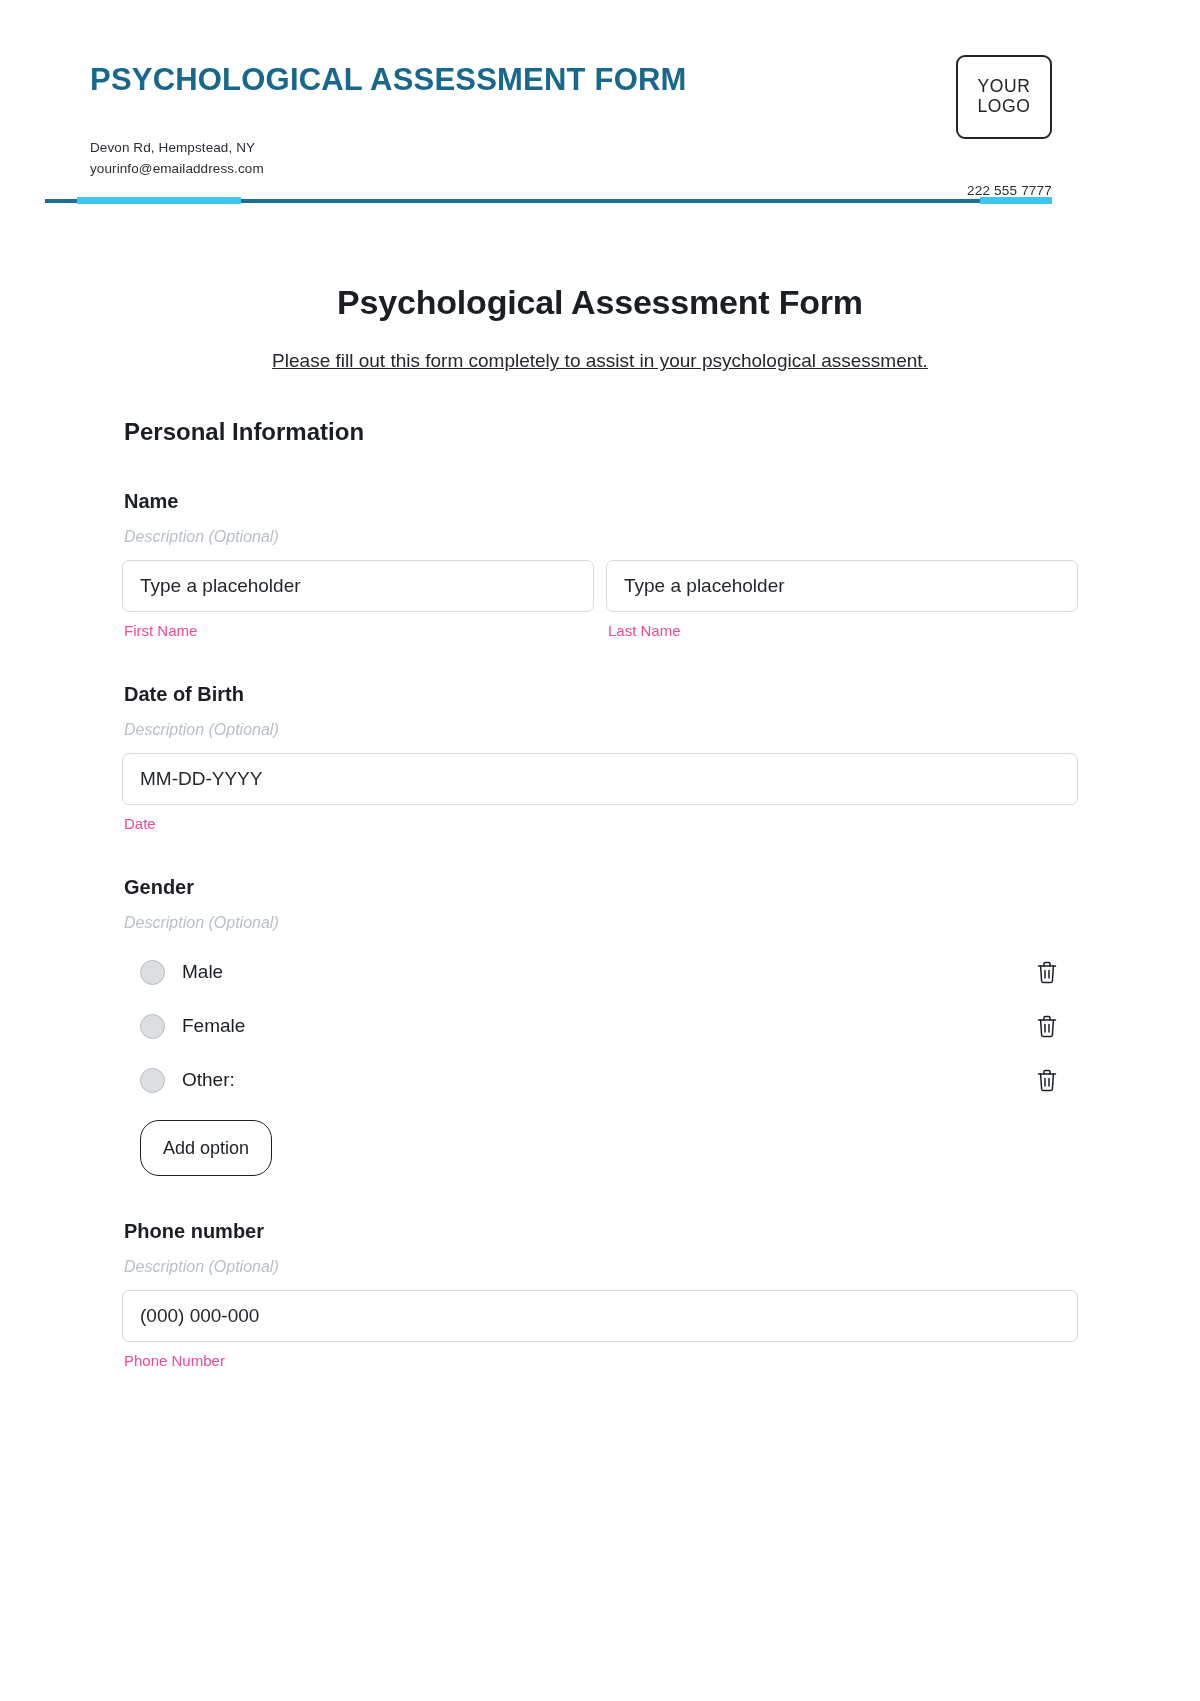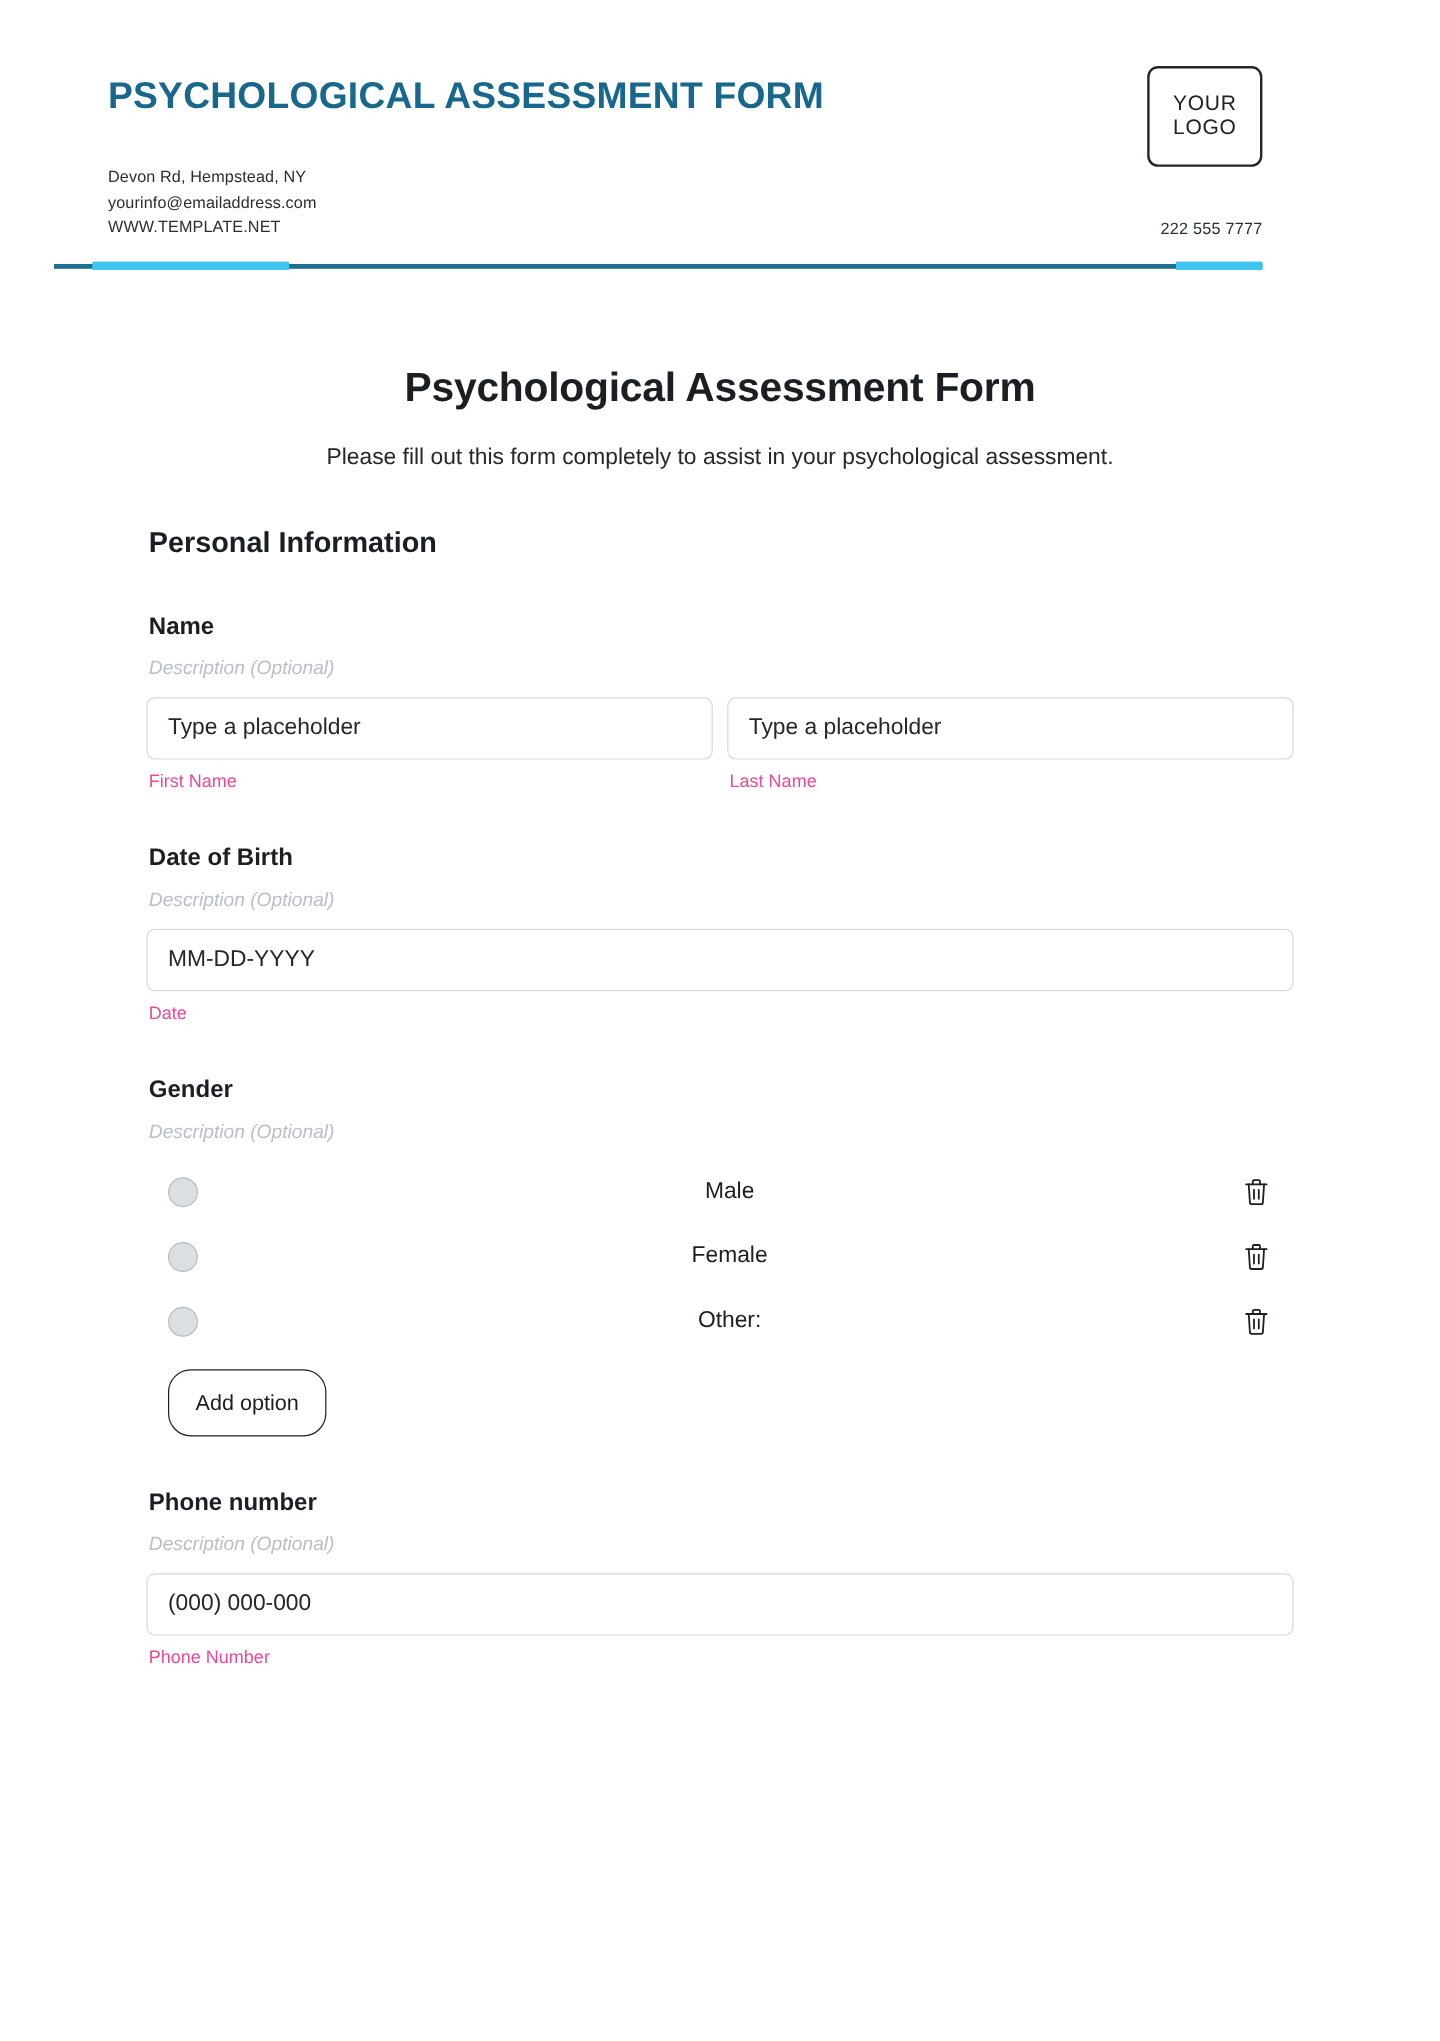"WWW.TEMPLATE.NET" div { html: <div>WWW.TEMPLATE.NET</div> -> none }
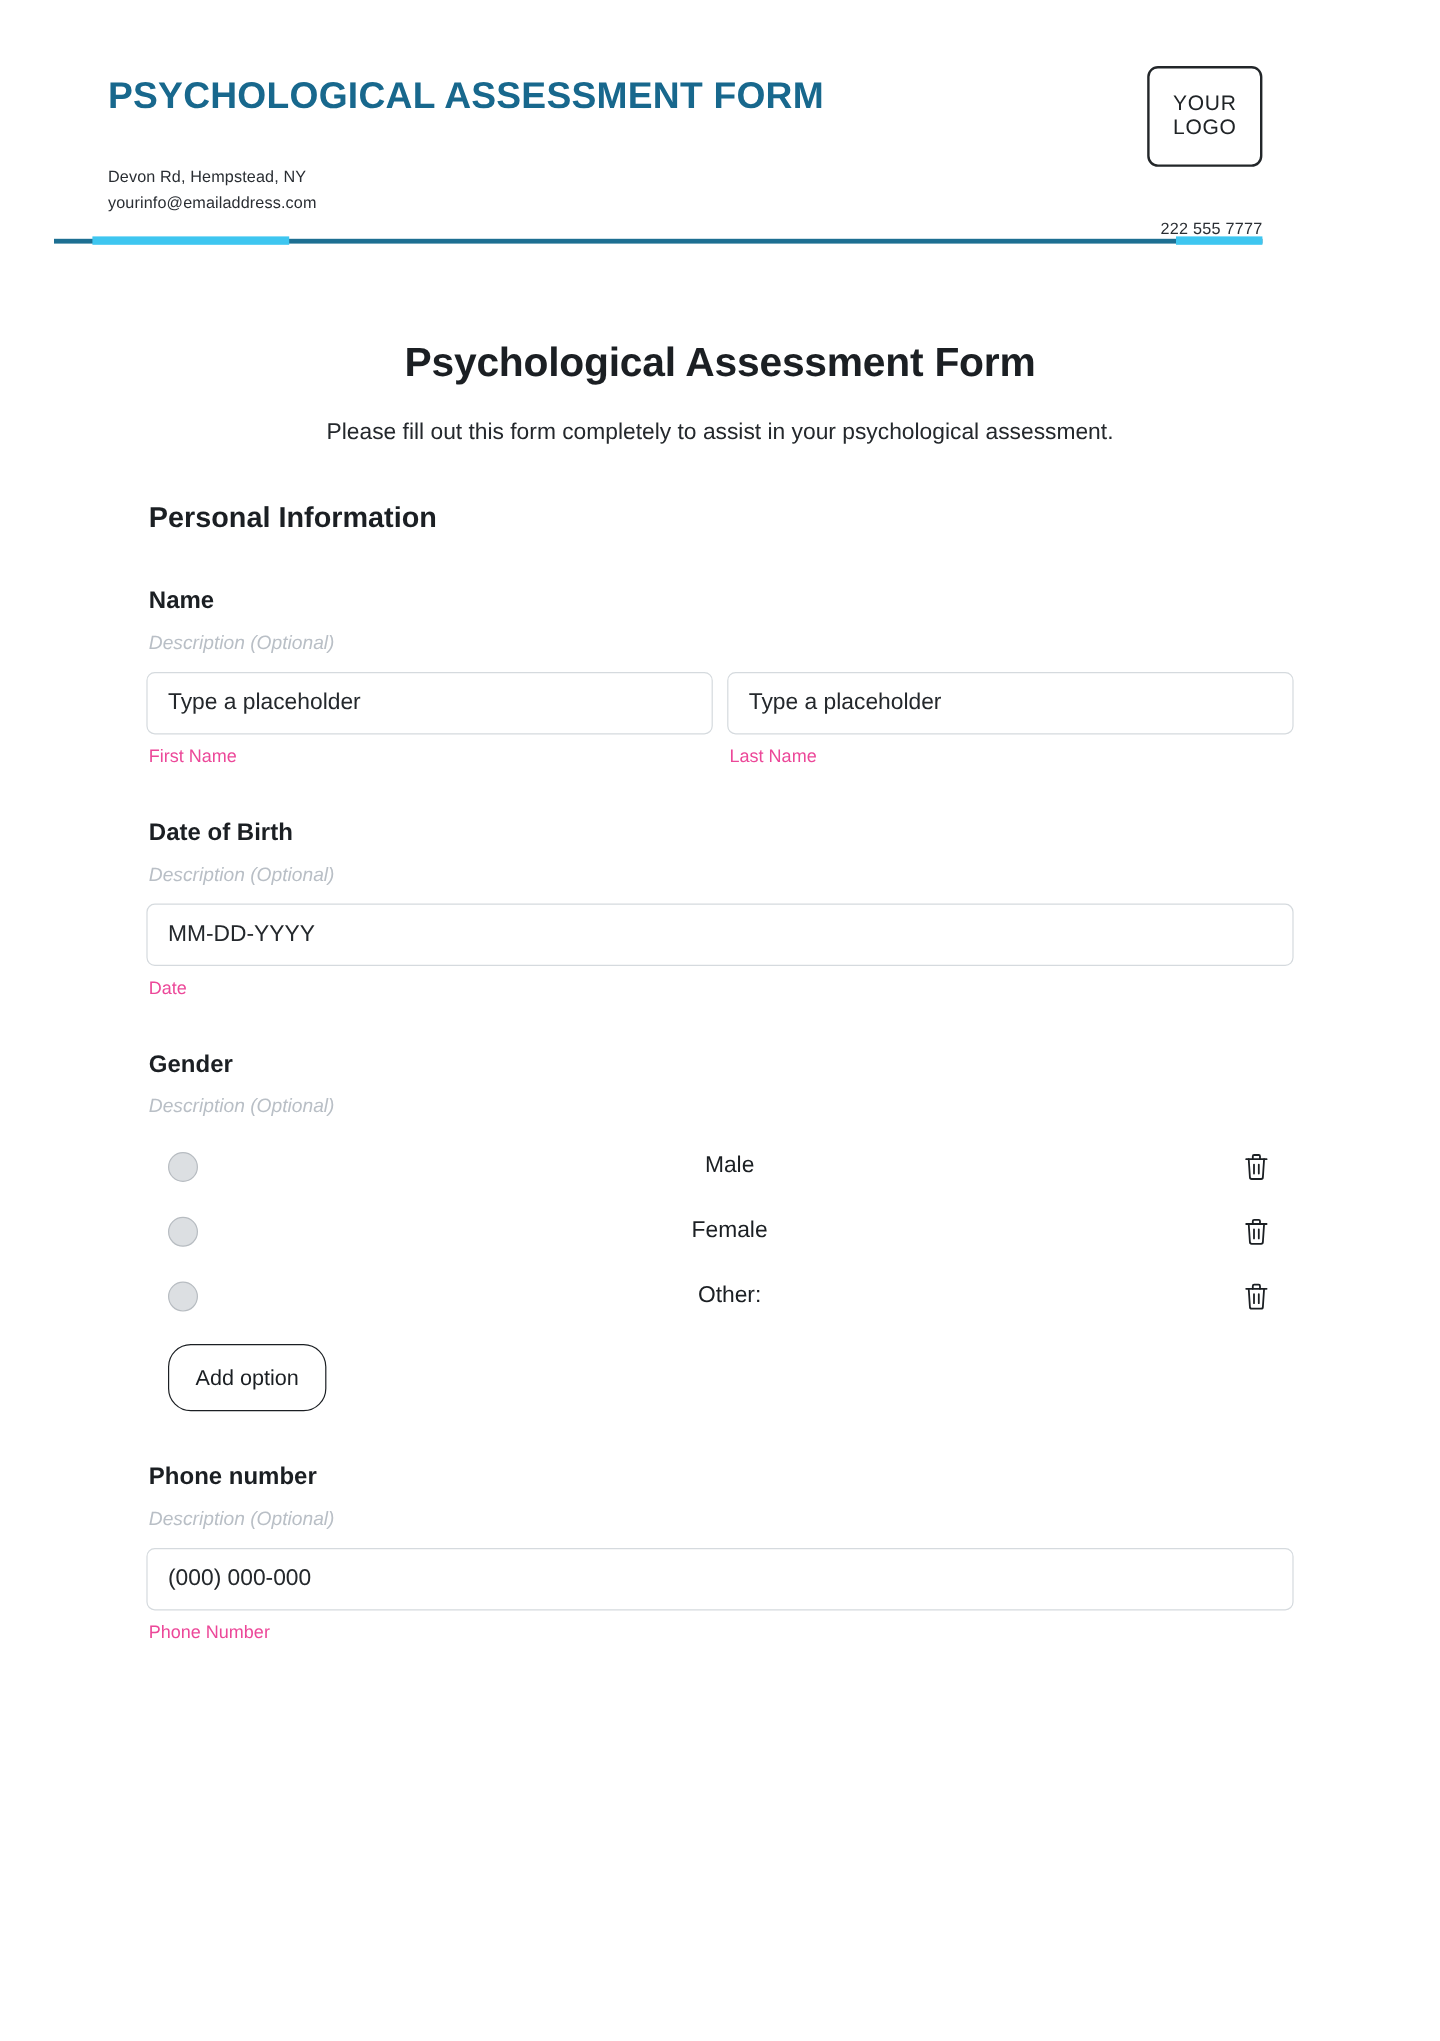"Please fill out this form" .form-subtitle { text-decoration: none -> underline }
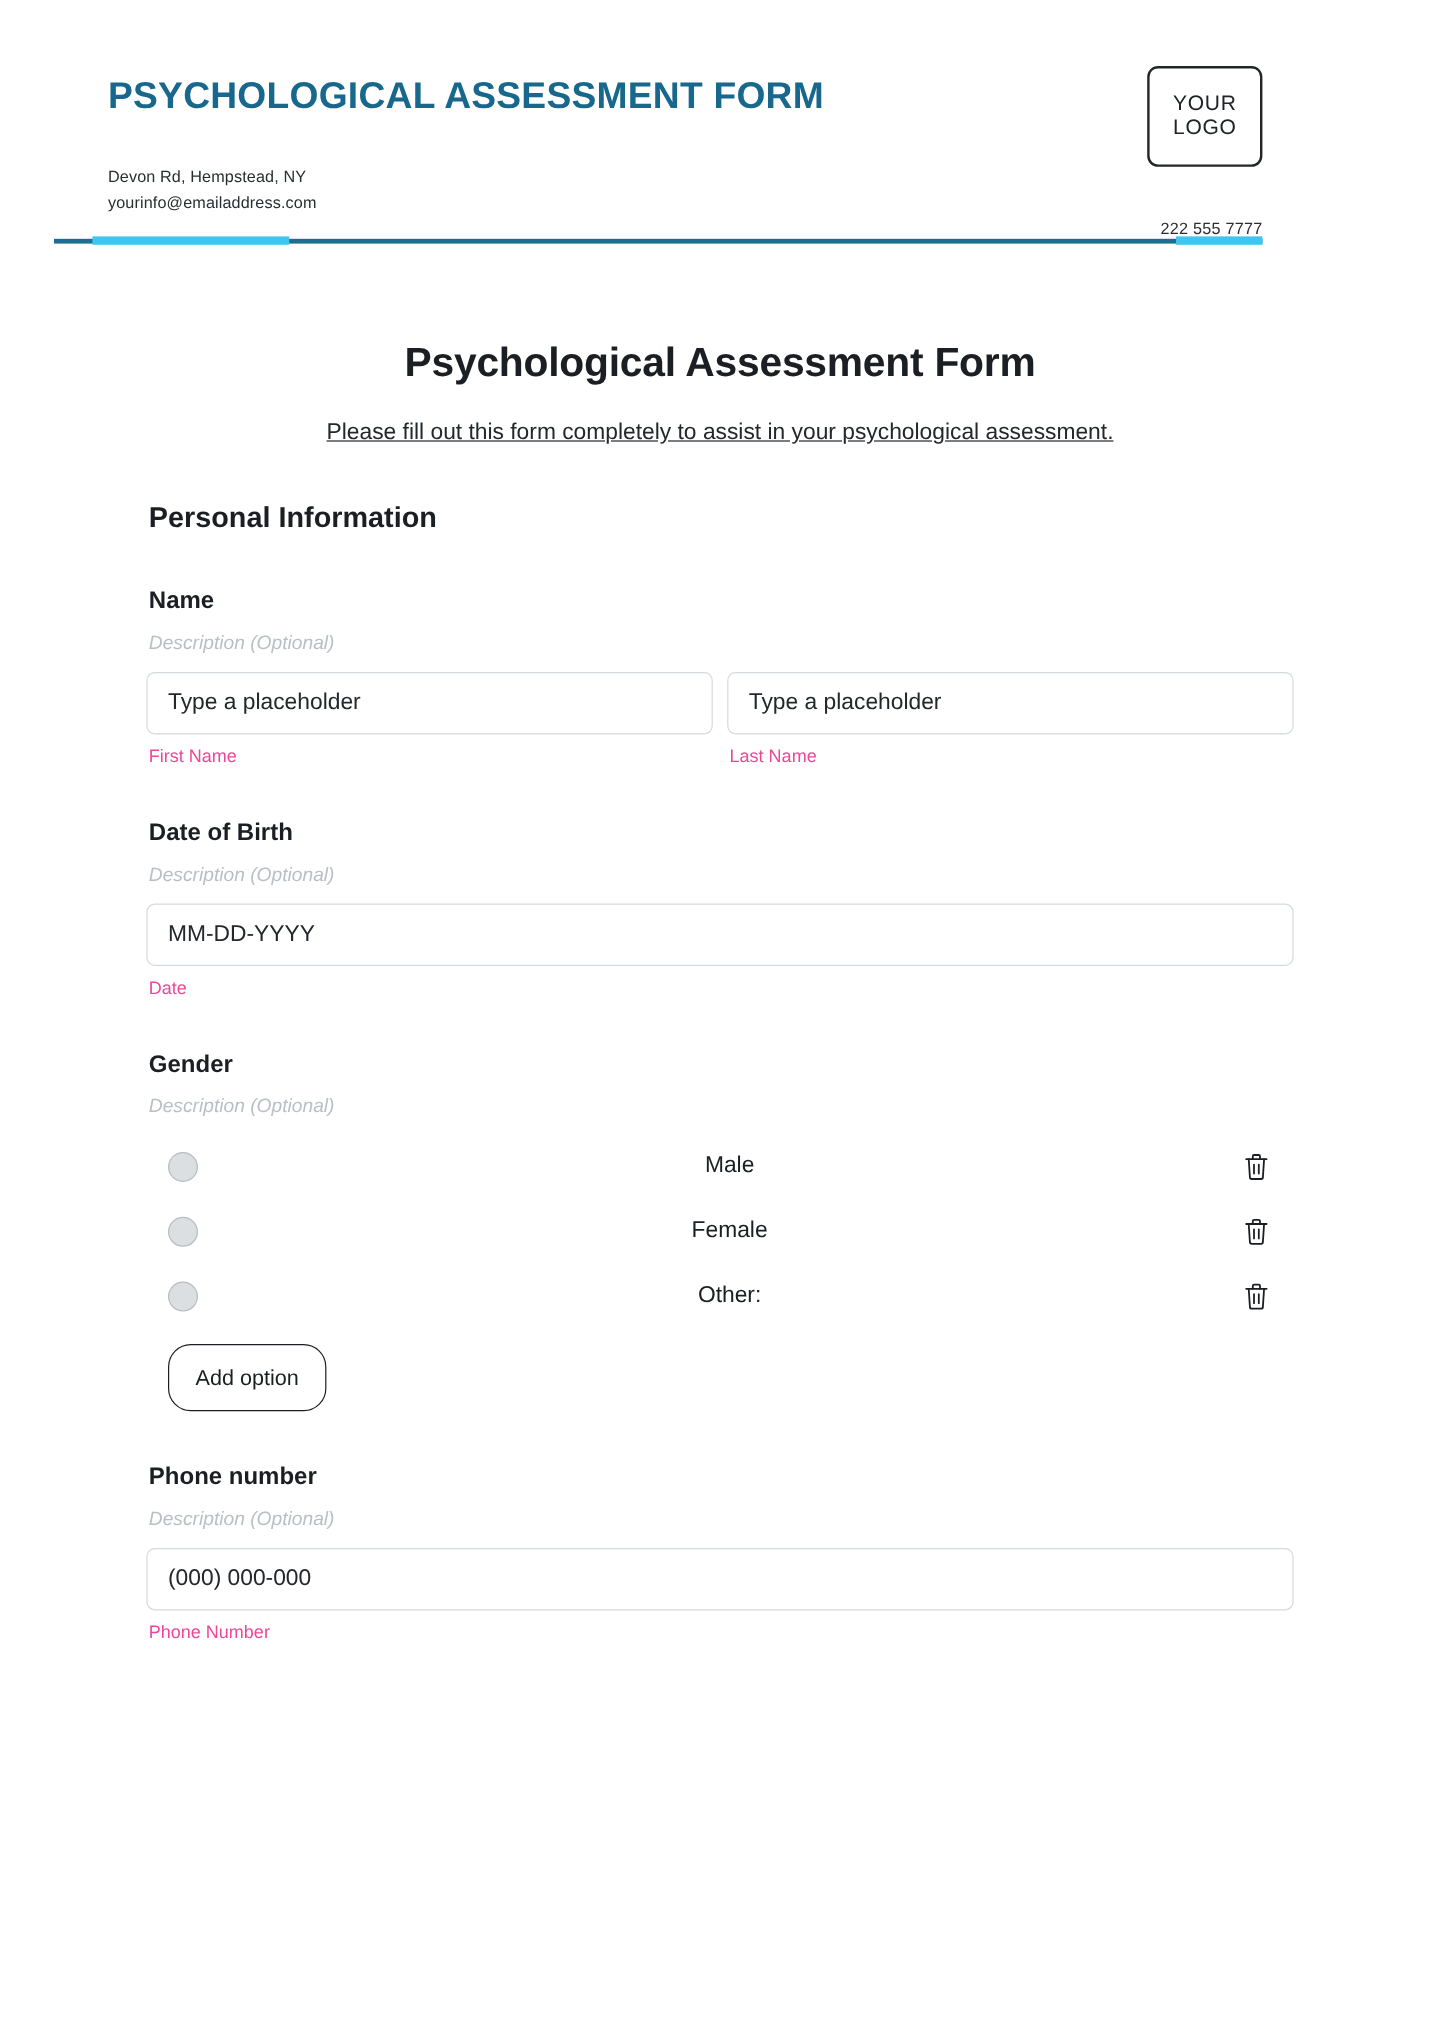"Male" .option-row { text-align: center -> none }
